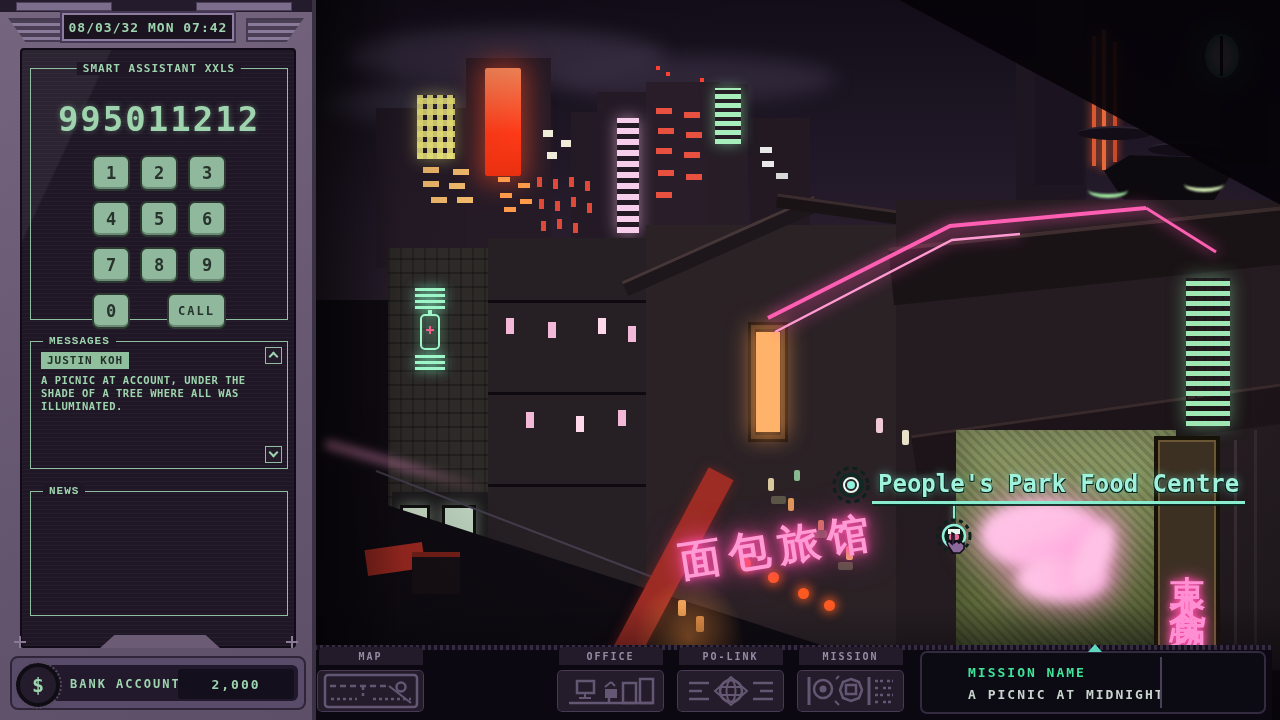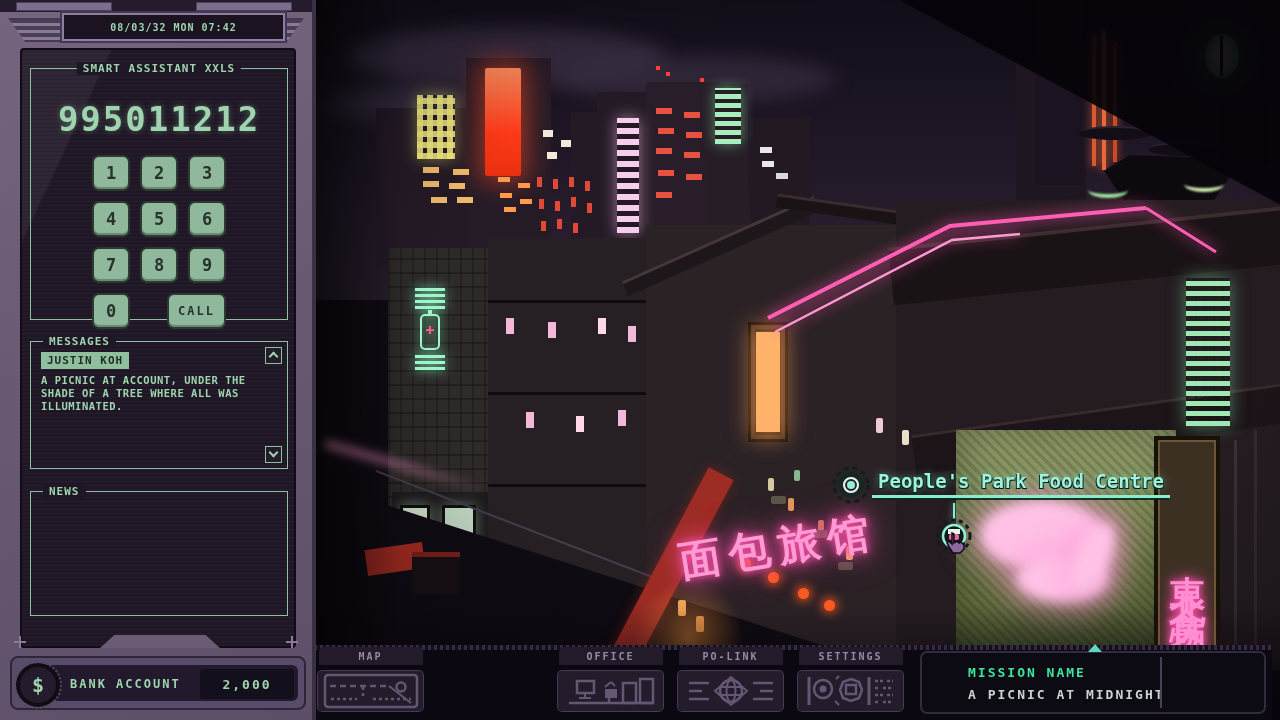"08/03/32 MON 07:42" .date-display { font-size: 10px -> 13px; width: 223px -> 172px }
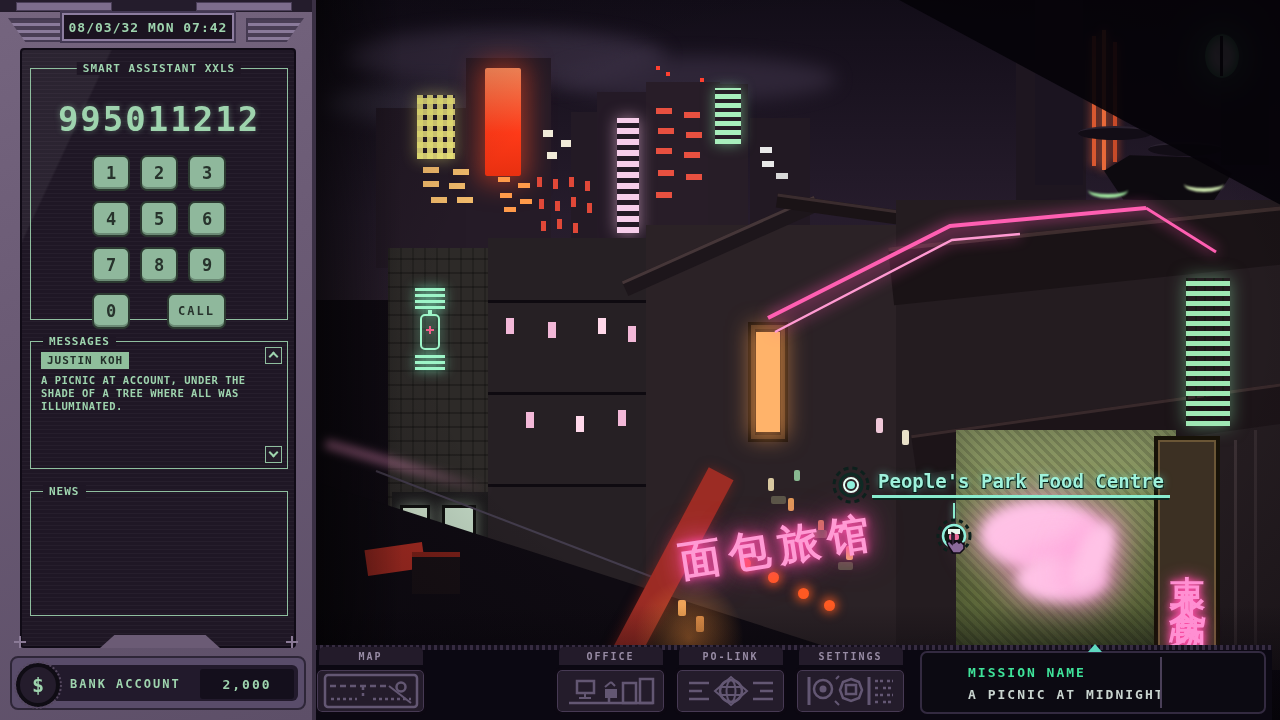"MESSAGES" .panel .legend.left { font-family: none -> Liberation Mono, monospace }
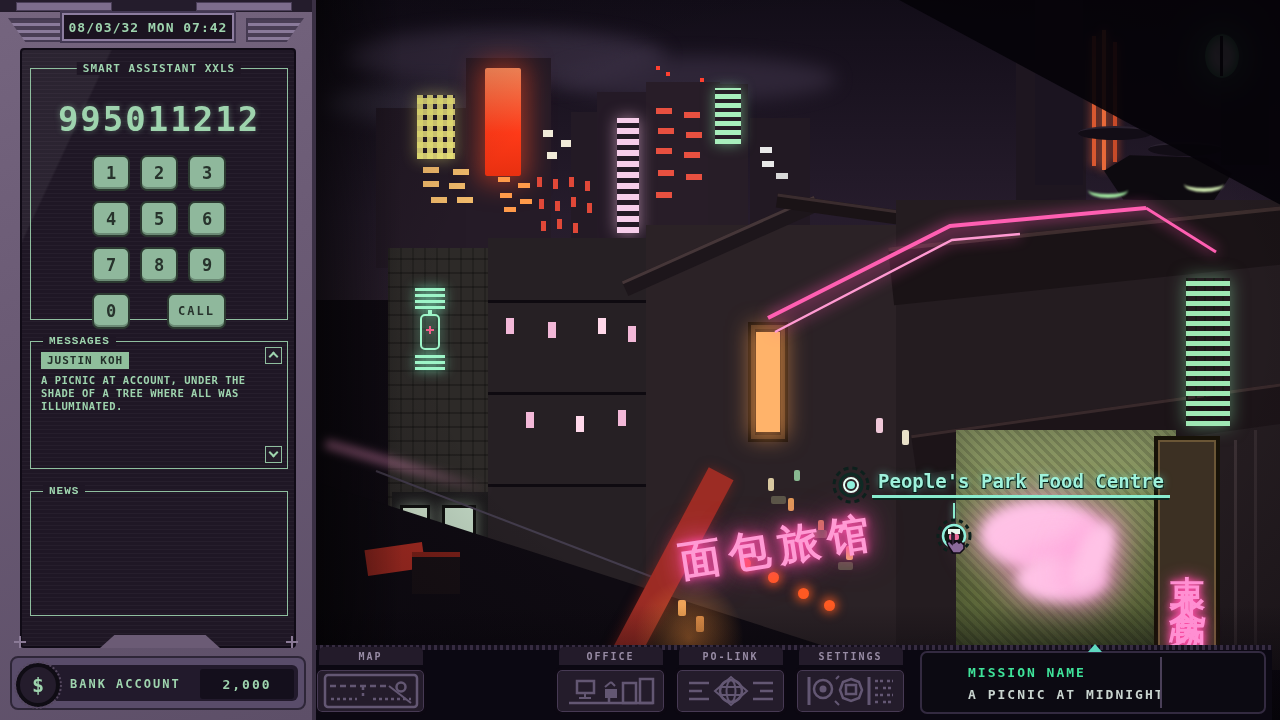"People's Park Food Centre" .loc-label { font-size: 19px -> 24px }
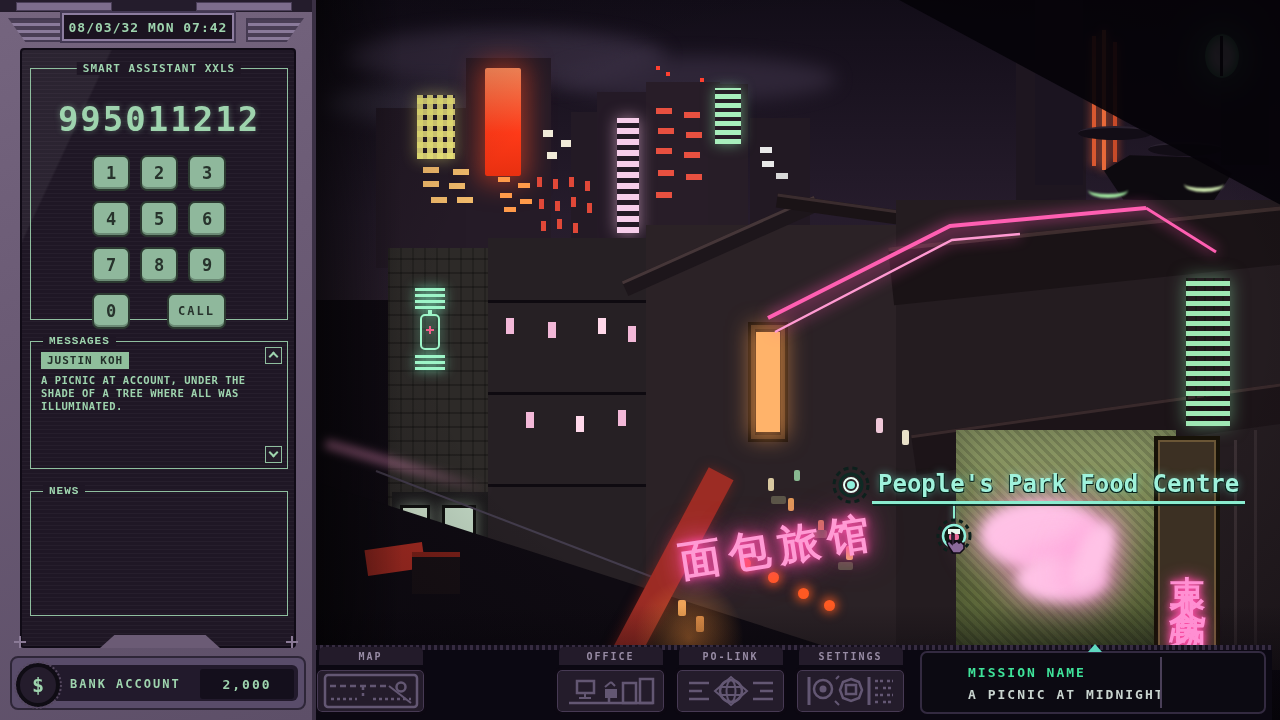"SETTINGS" div.tab-label { text: SETTINGS -> MISSION }
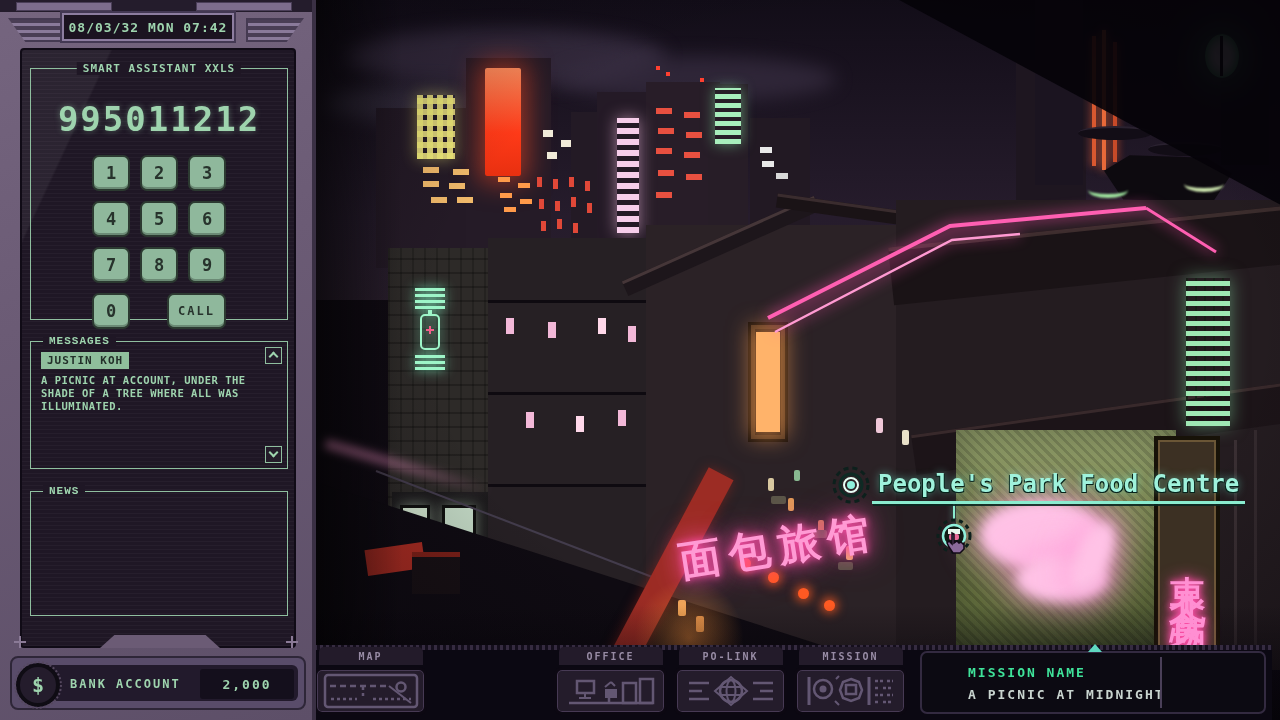"2,000" .bank-value { width: 94px -> 116px }
